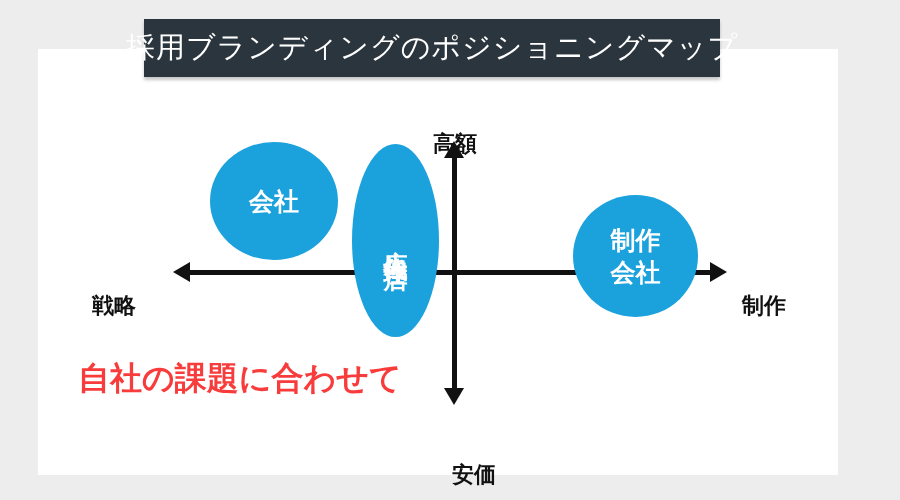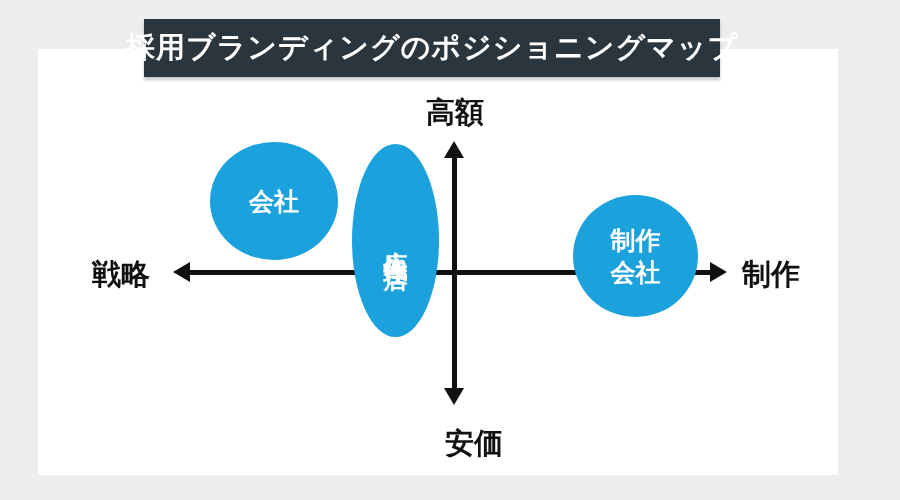"採用ブランディングのポジショニングマップ" .title-bar { font-weight: bold -> normal }
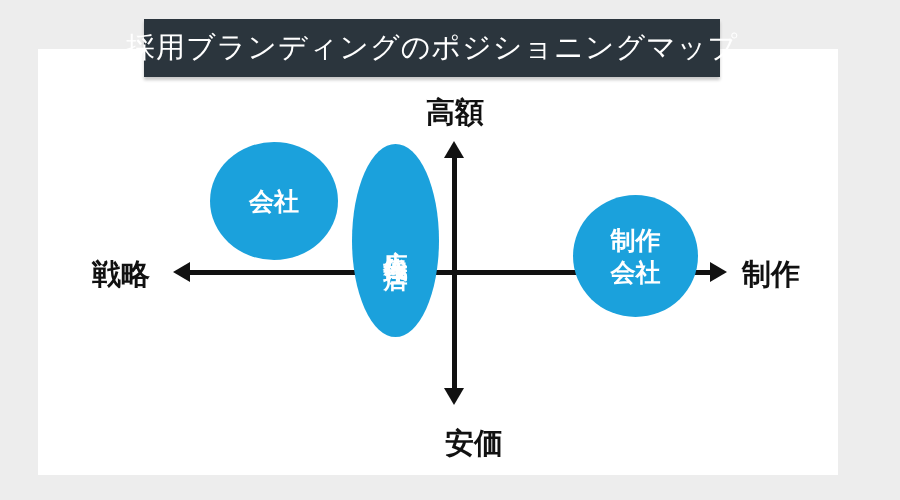"高額" .axis-label { font-size: 29px -> 22px; margin-top: none -> 36px }
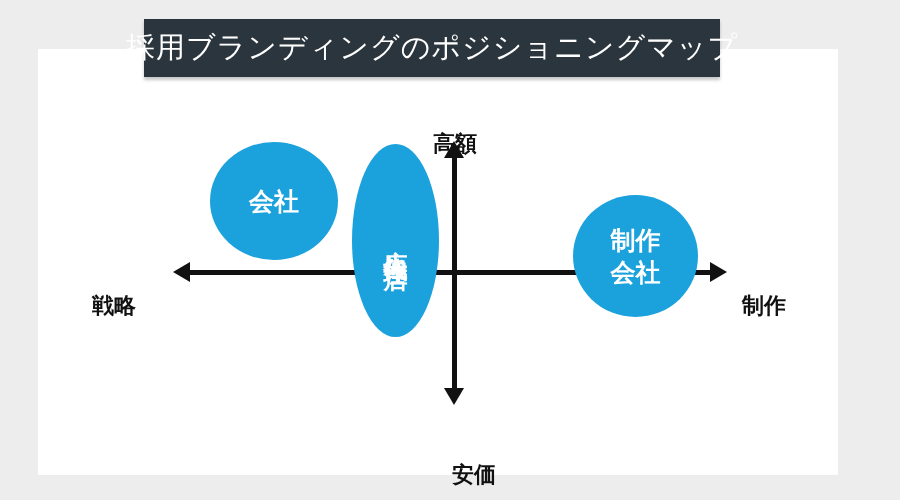"自社の課題に合わせて" div { html: none -> <div>自社の課題に合わせて</div> }
